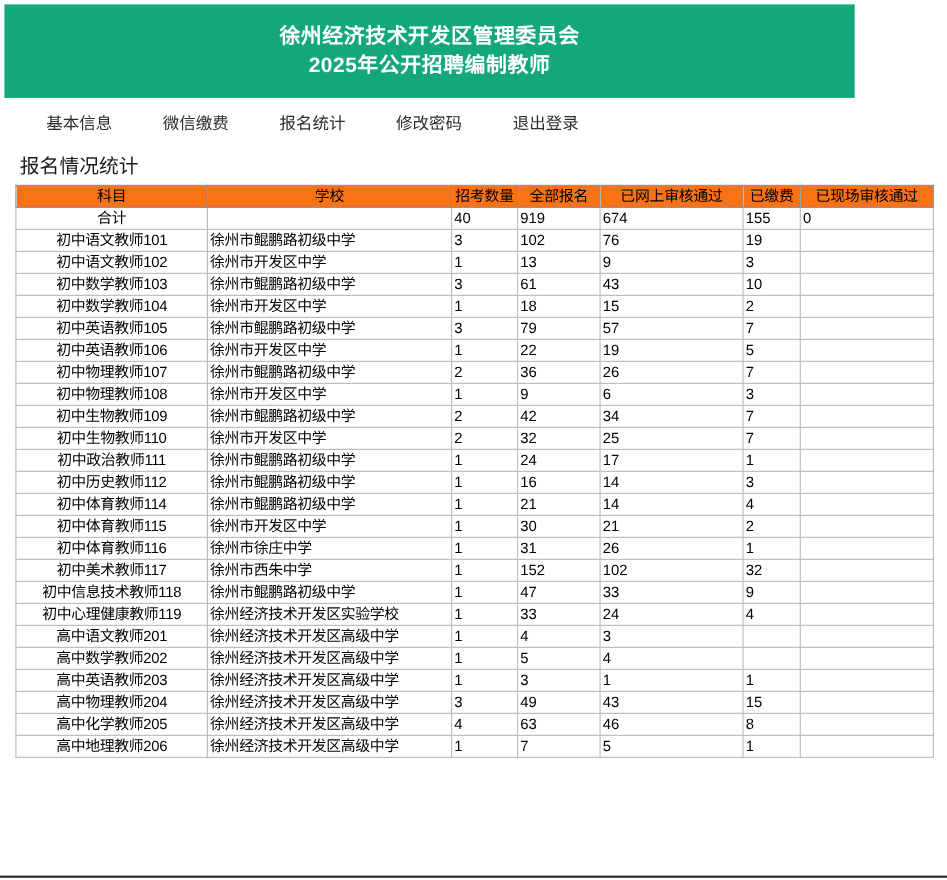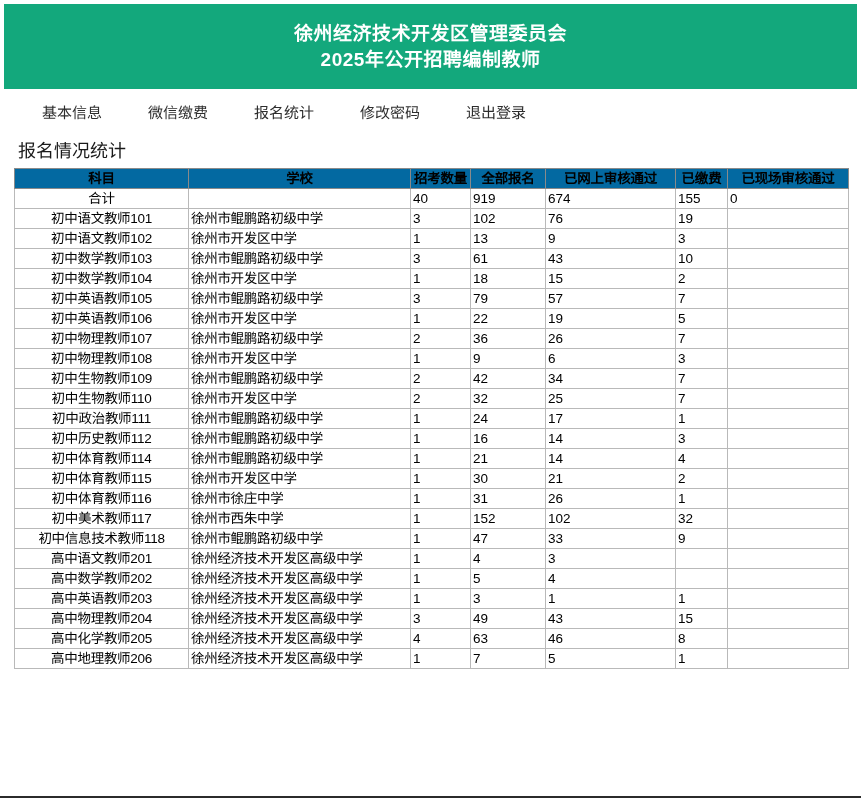"徐州经济技术开发区管理委员会" .banner { width: 853px -> 773px }
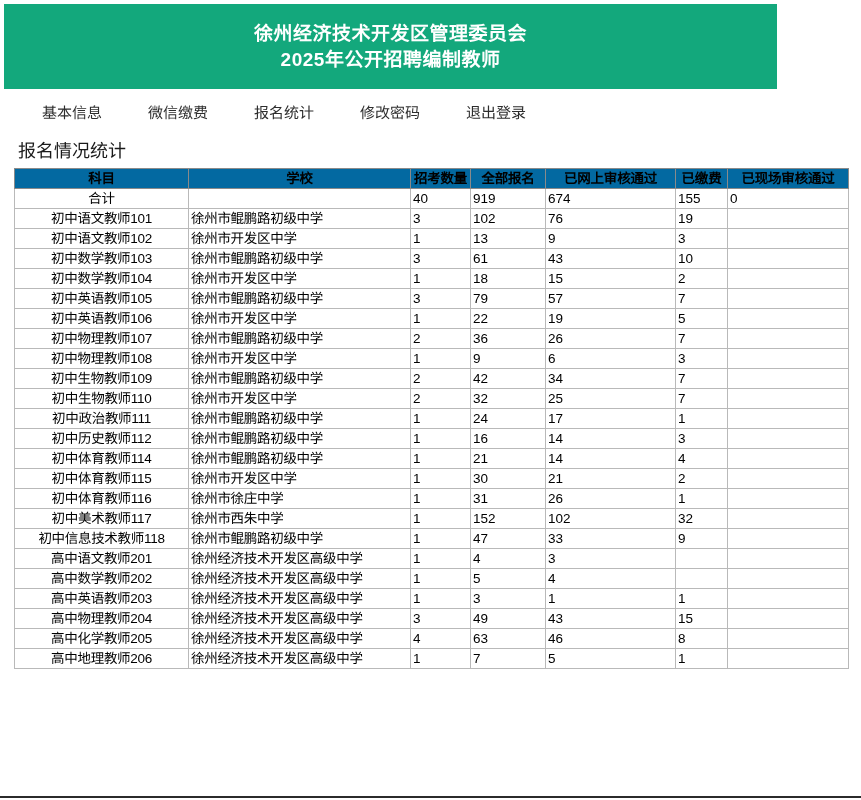"科目" table.stats thead th { background: #0369a1 -> #f97316; font-weight: 700 -> 400 }
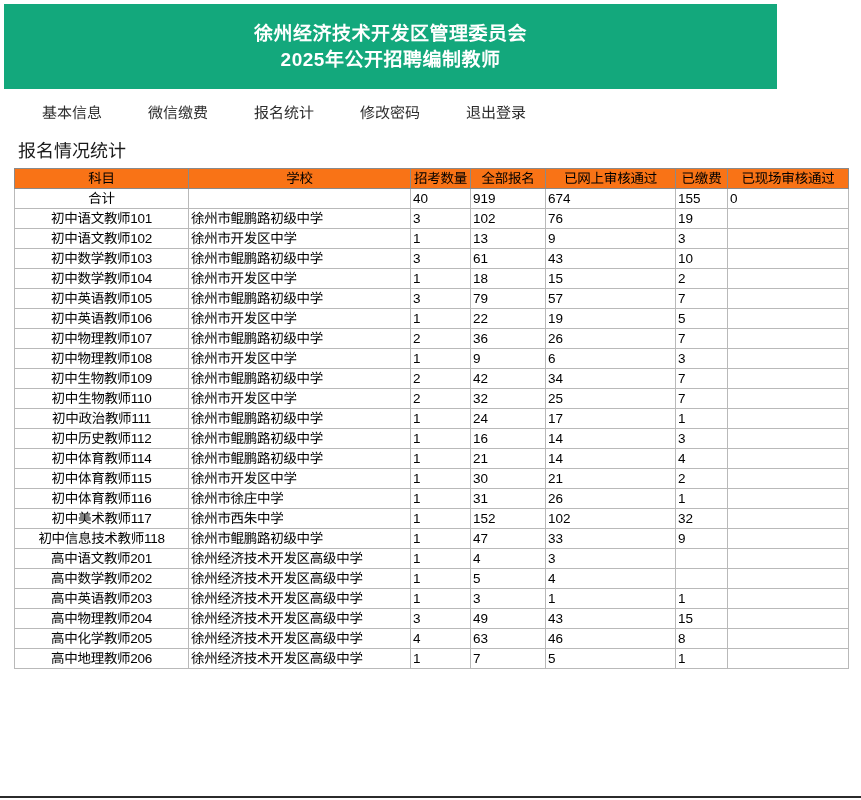"初中心理健康教师119" tr { html: none -> <tr> <td>初中心理健康教师119</td> <td>徐州经济技术开发区实验学校</td> <td>1</td> <td>33</td> <td>24</td> <td>4</td> <td></td> </tr> }
